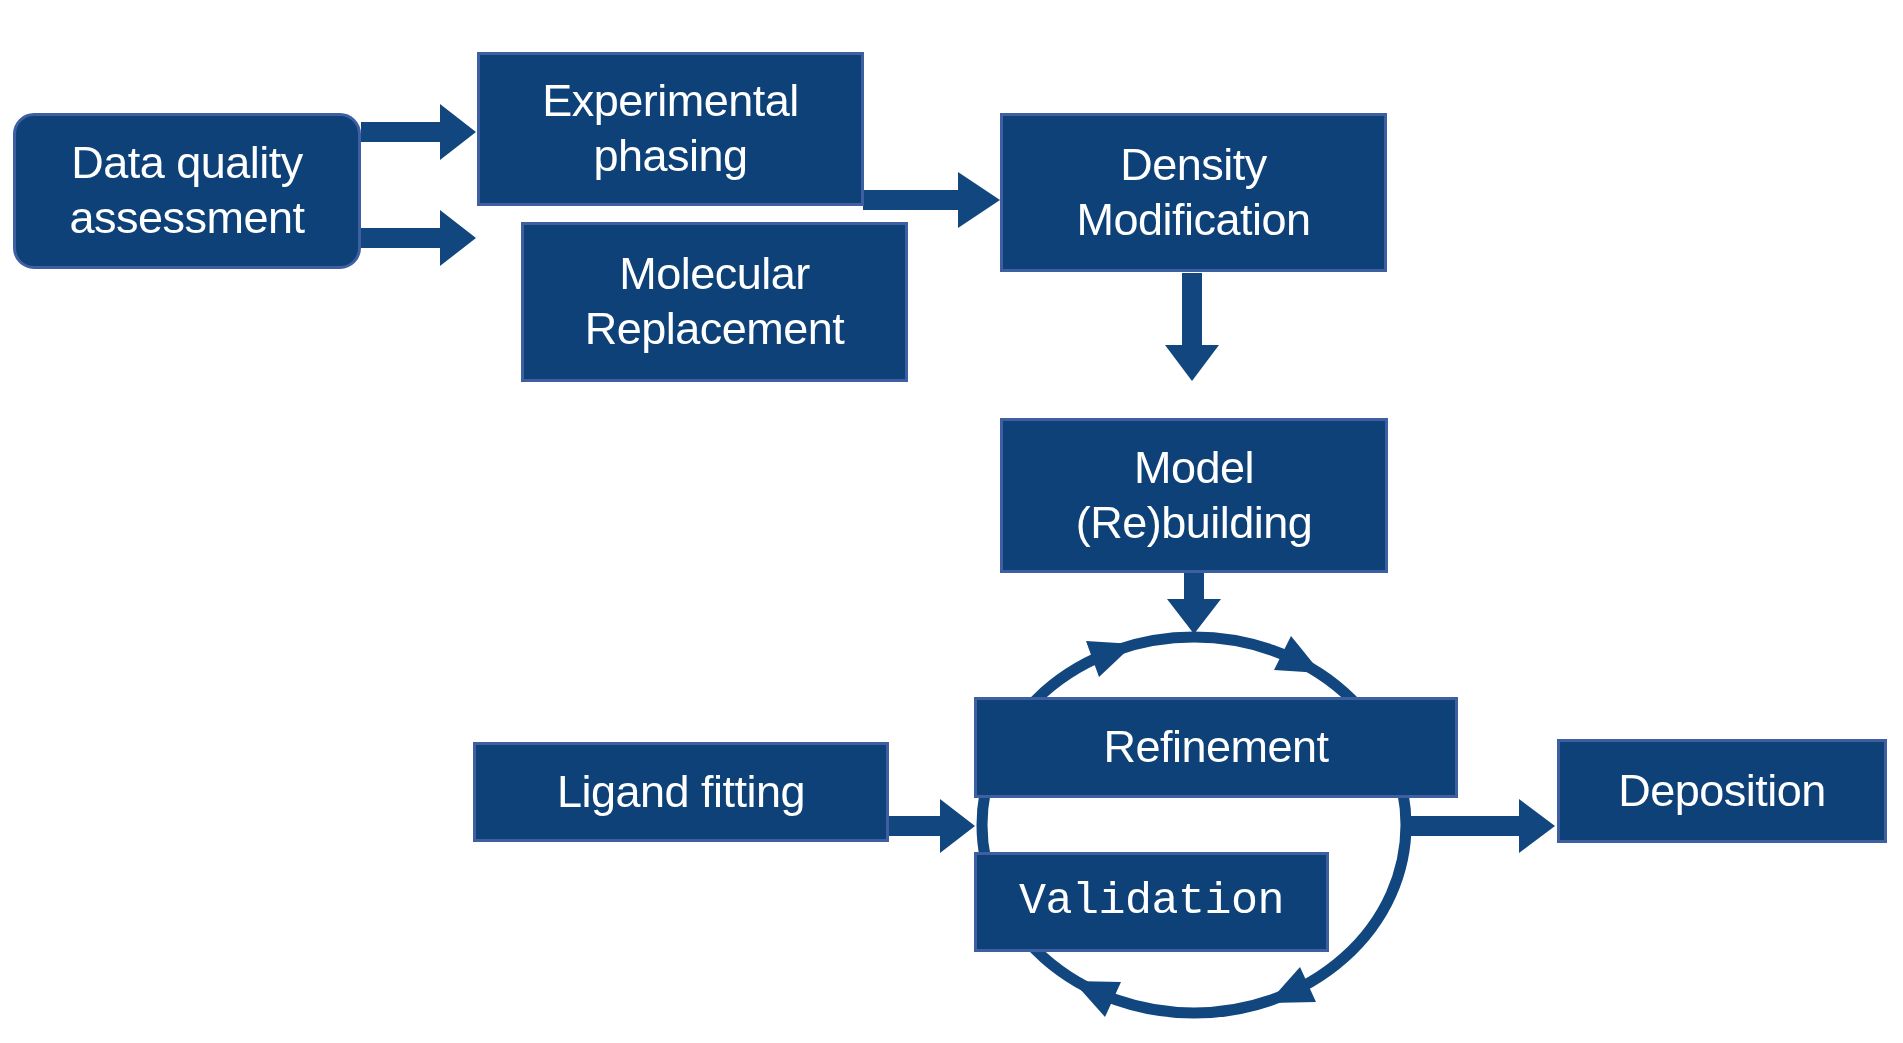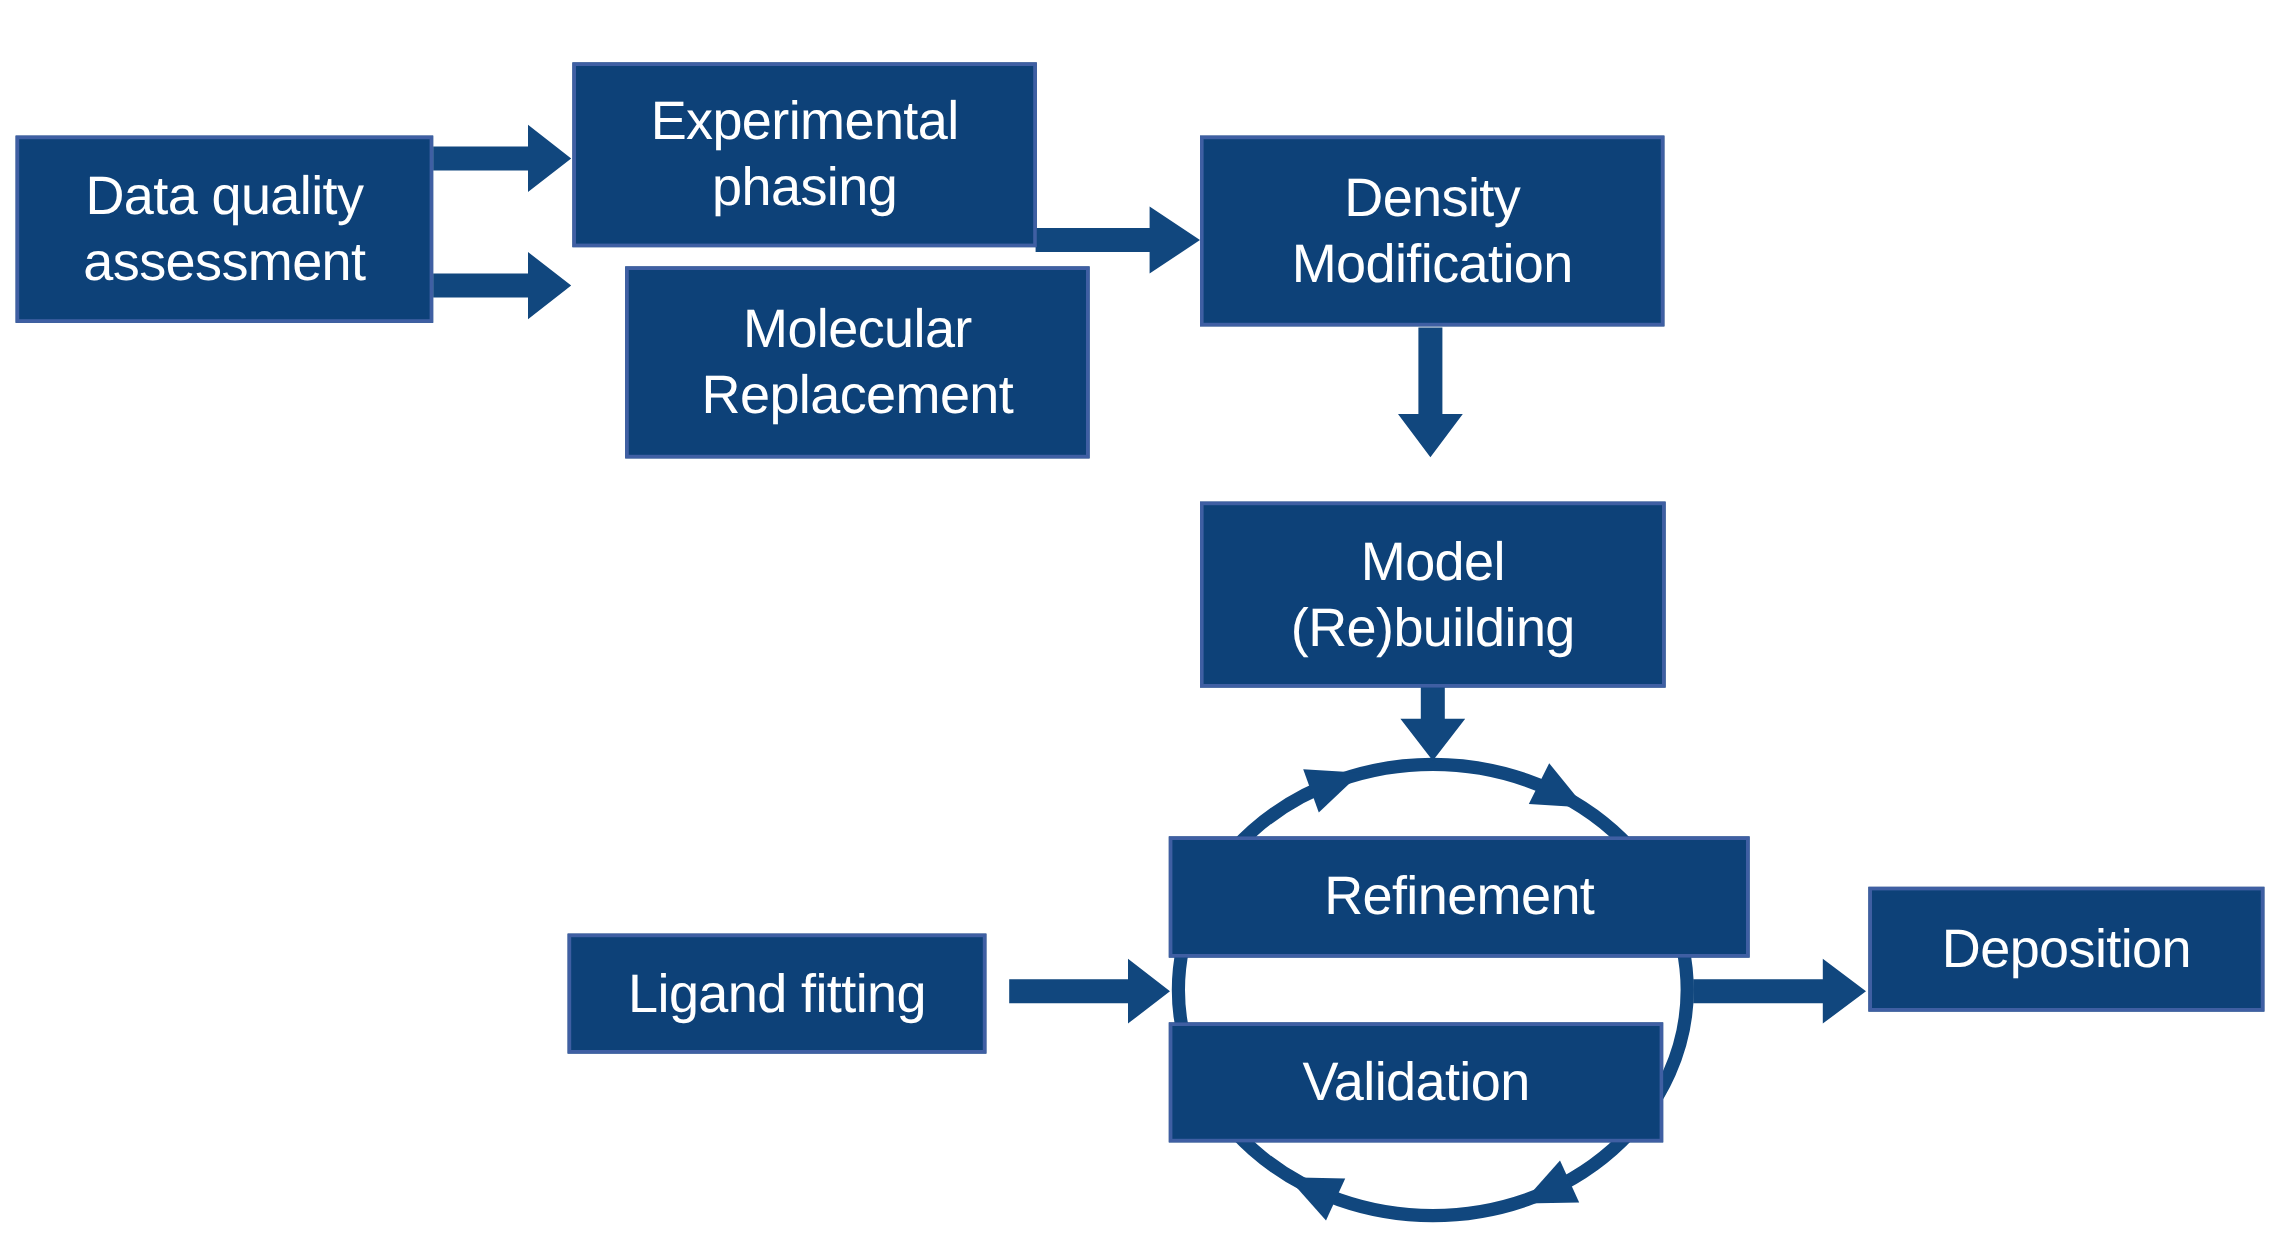"Data quality" div.node { border-radius: none -> 21px }
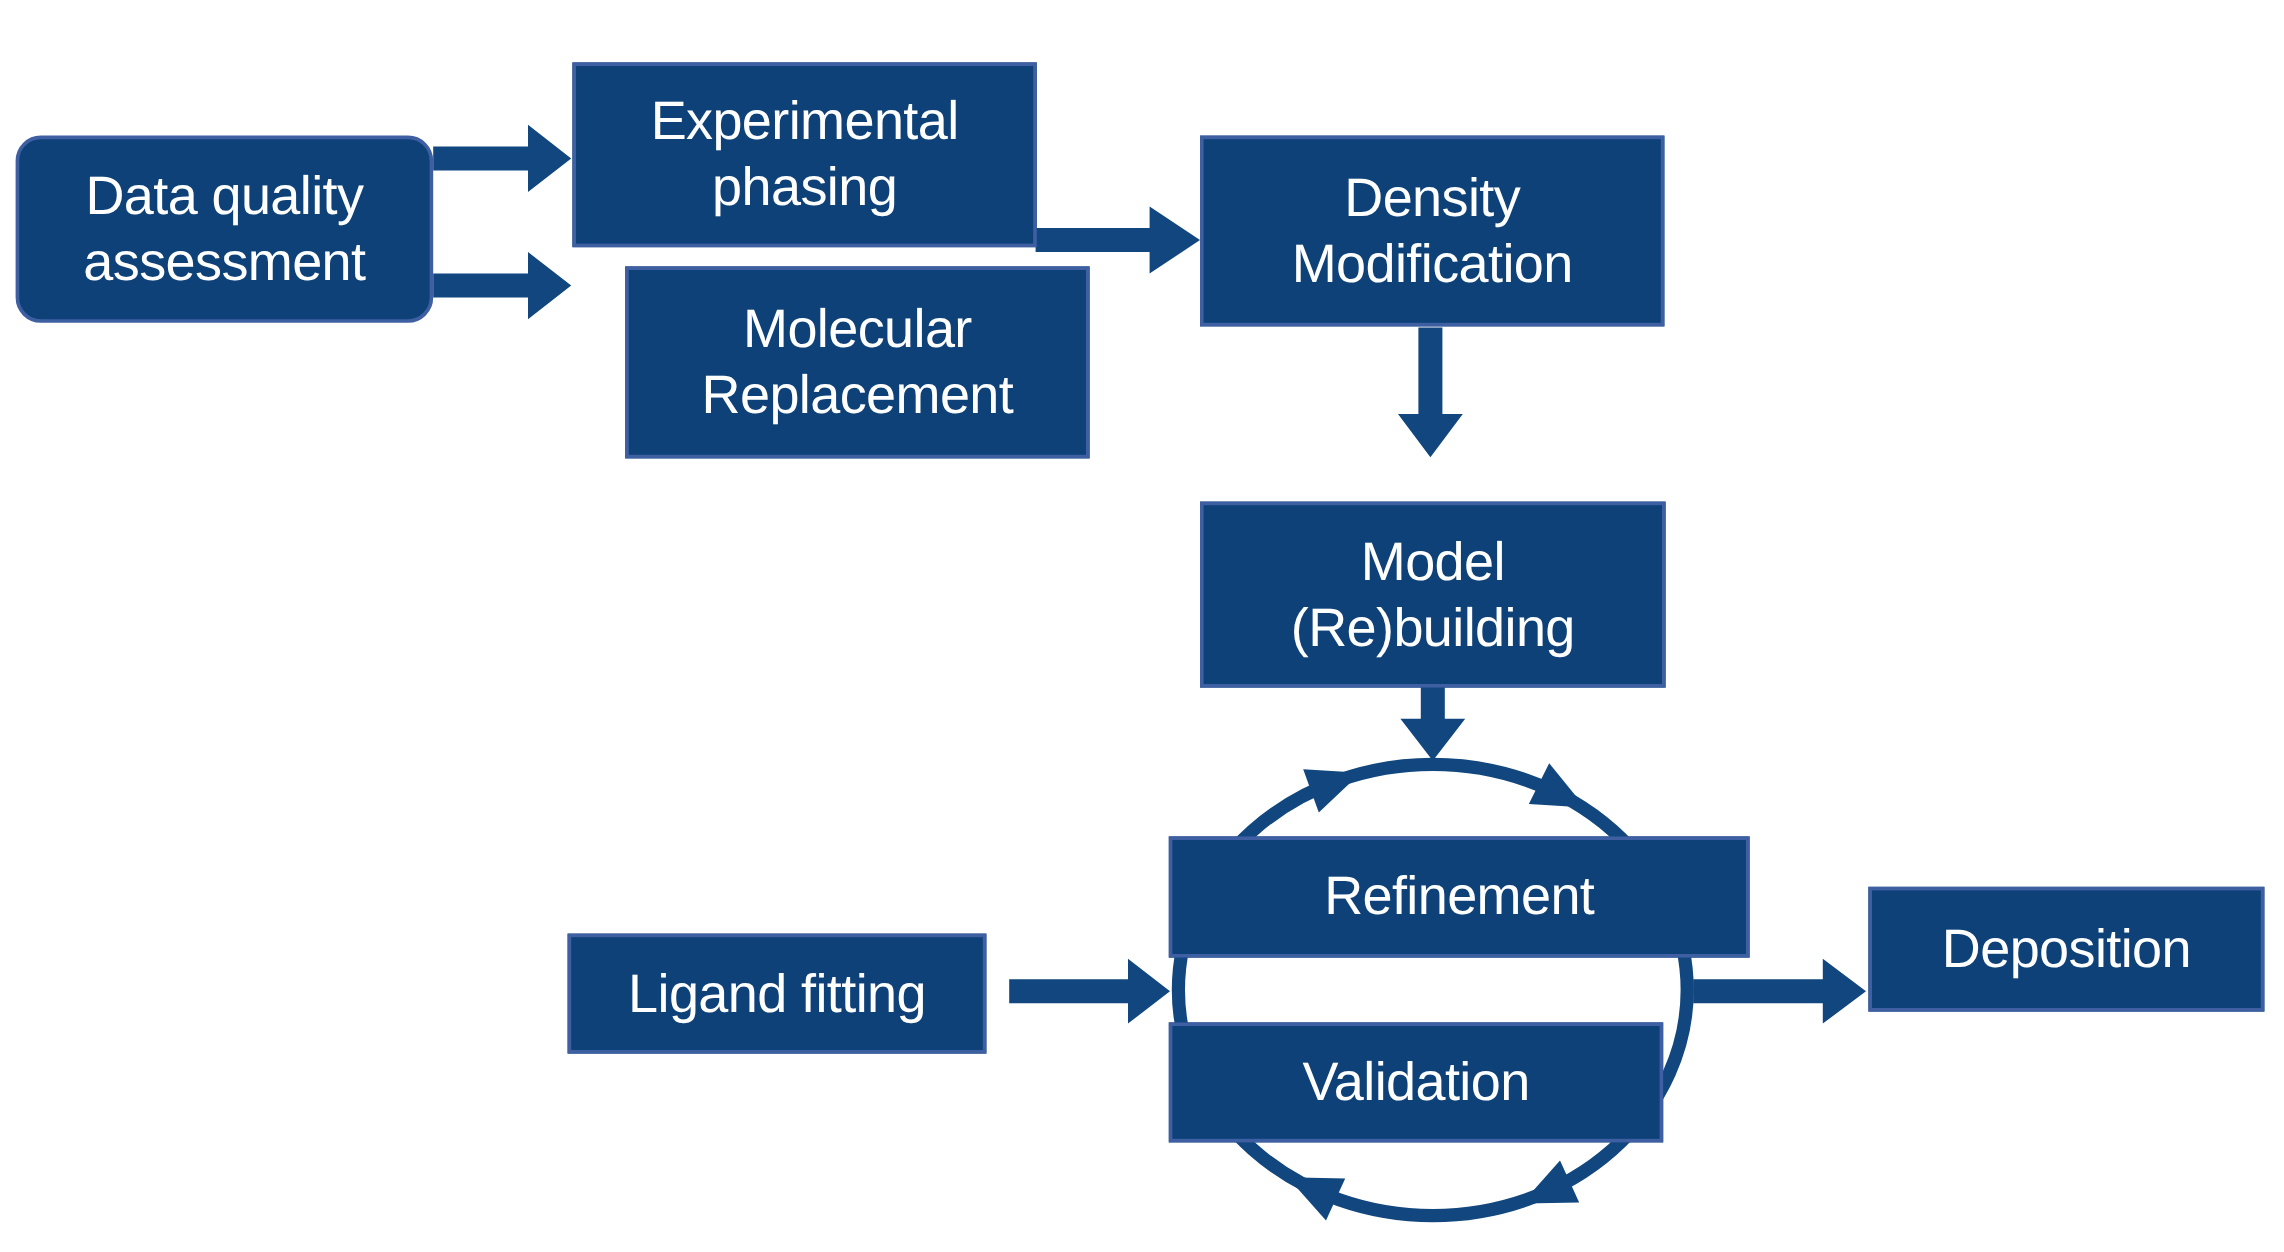"Ligand fitting" div.node { top: 778px -> 742px; width: 349px -> 416px }
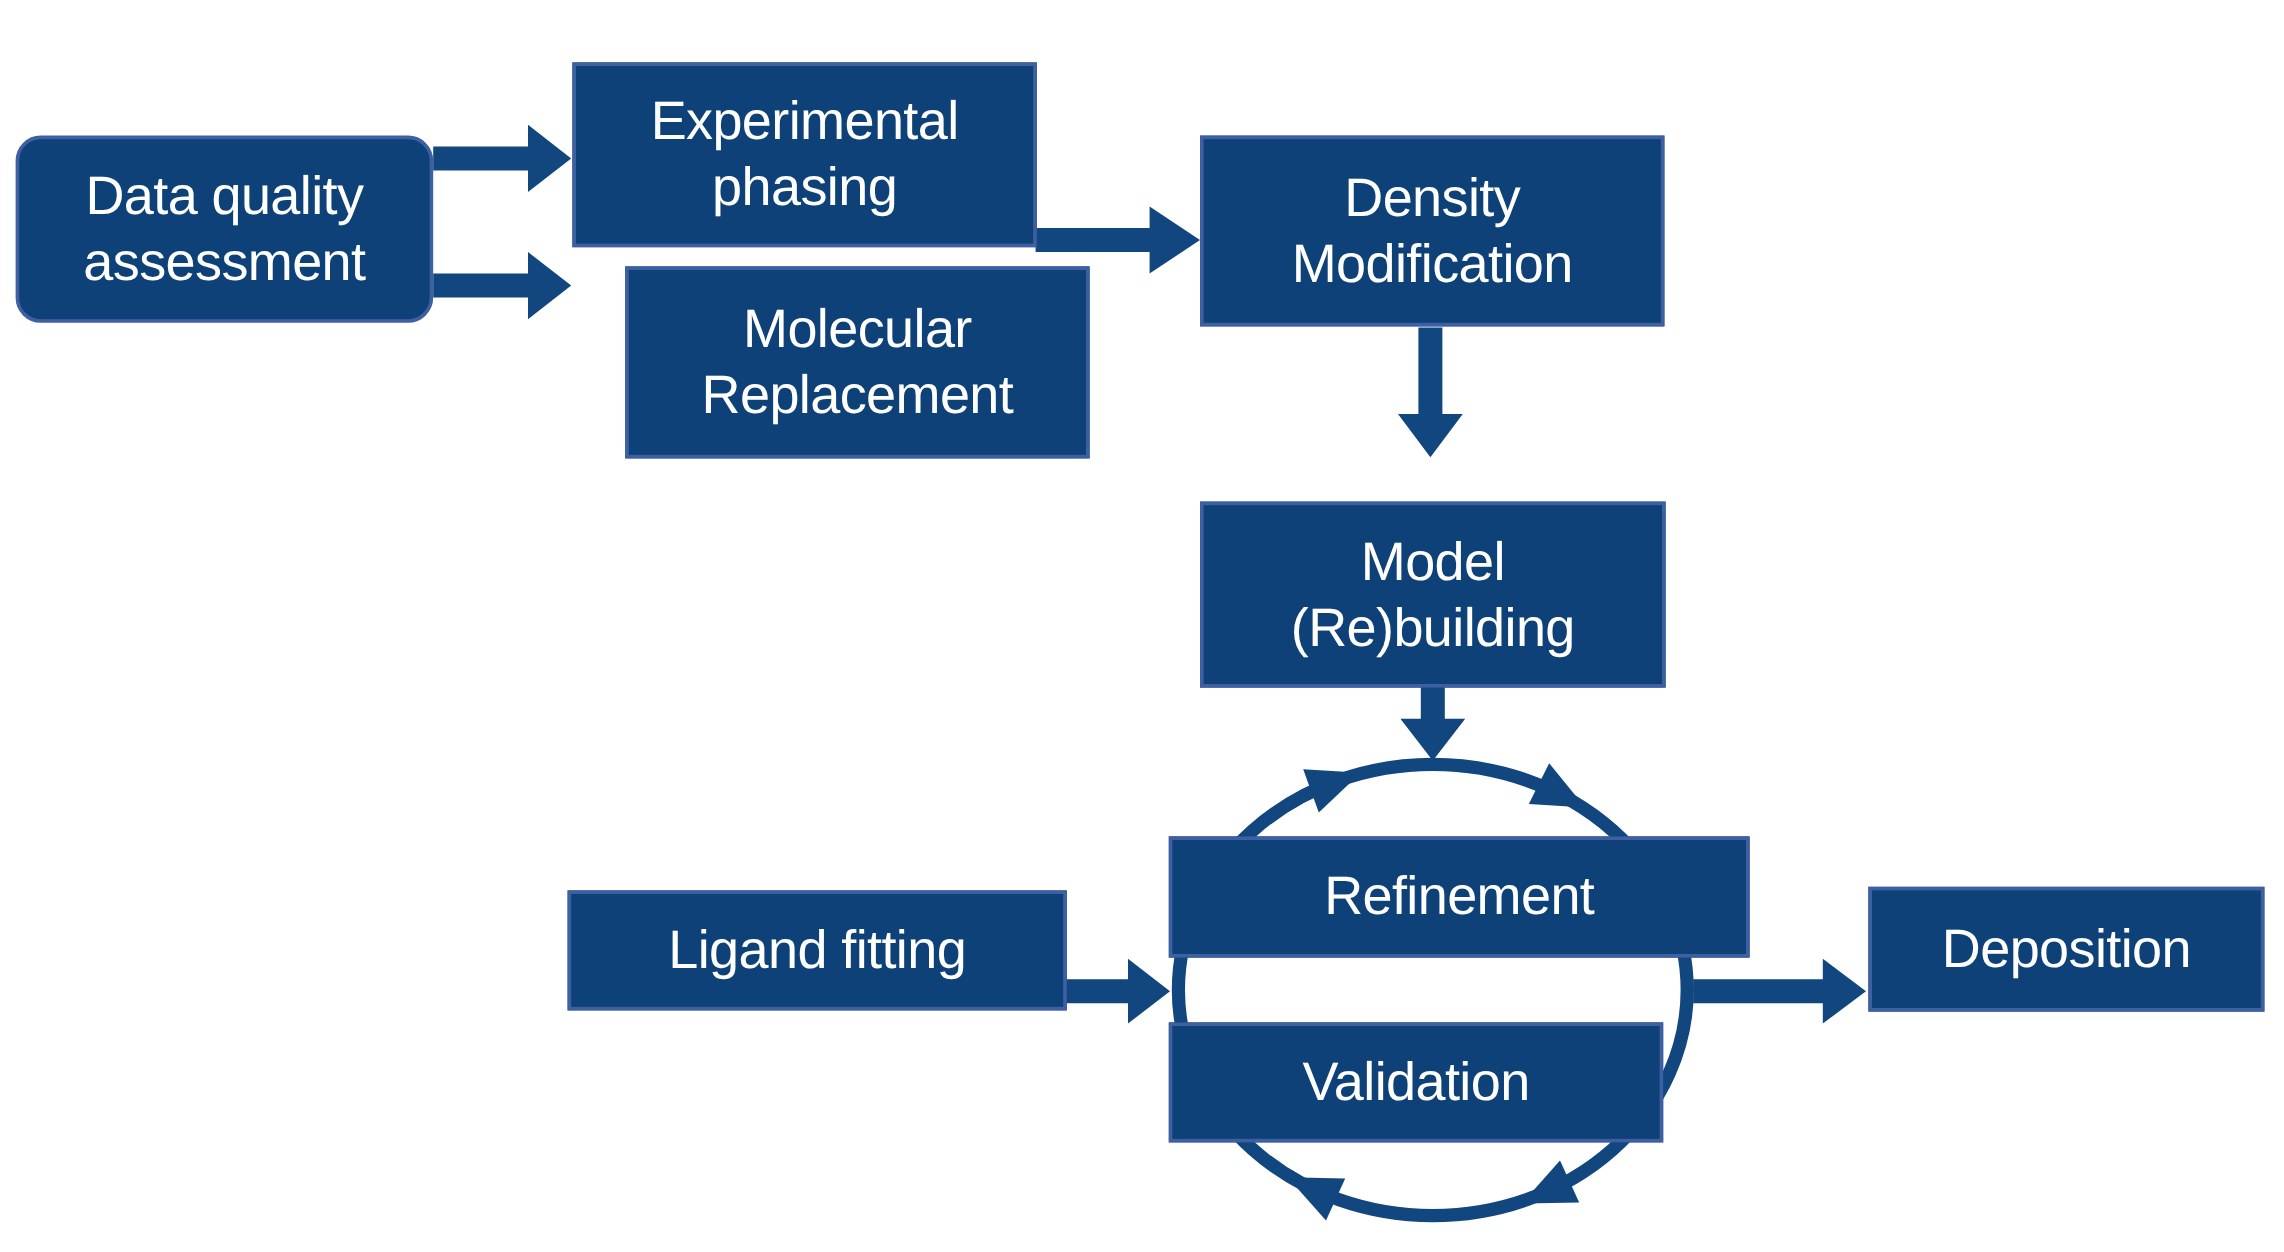"Validation" div.node { font-family: none -> Liberation Mono, monospace; width: 412px -> 355px }
